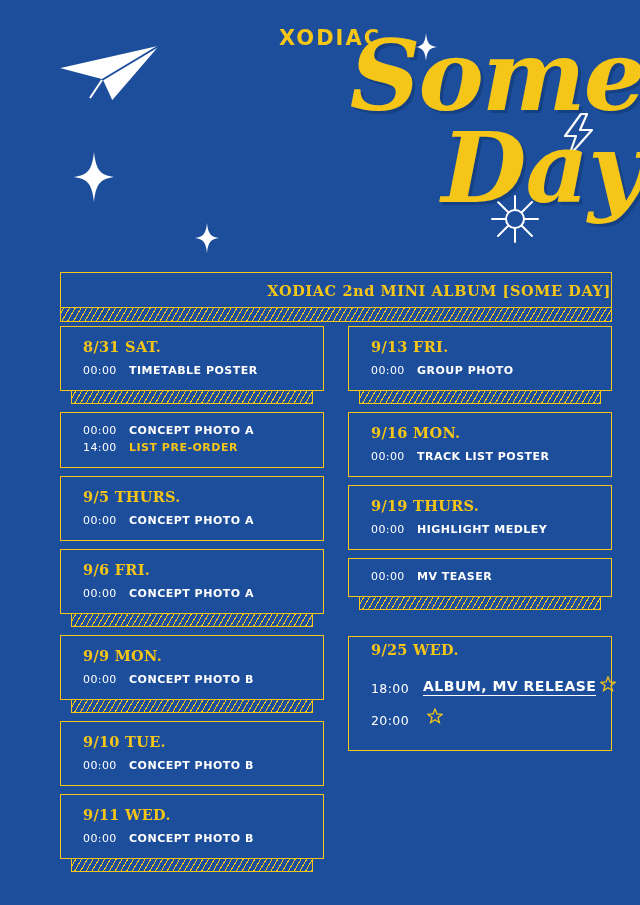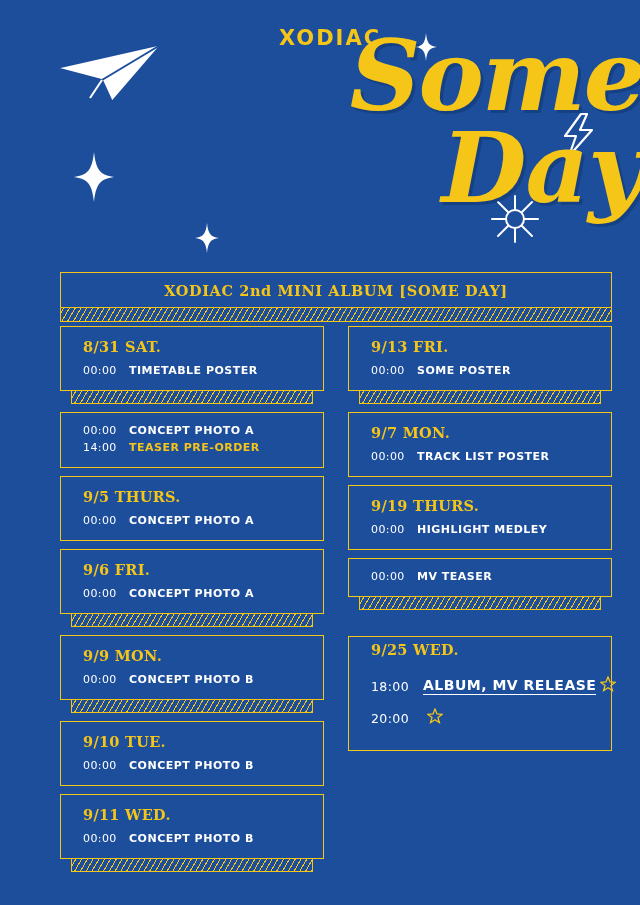"XODIAC 2nd MINI ALBUM [SOME" .title-banner { justify-content: center -> flex-end }
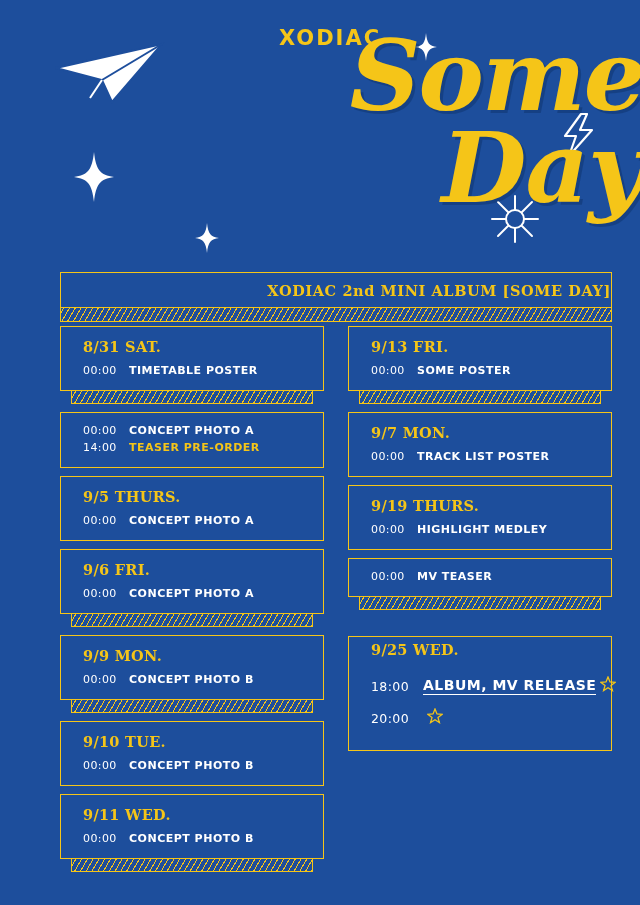"00:00" .row { align-items: center -> flex-end }
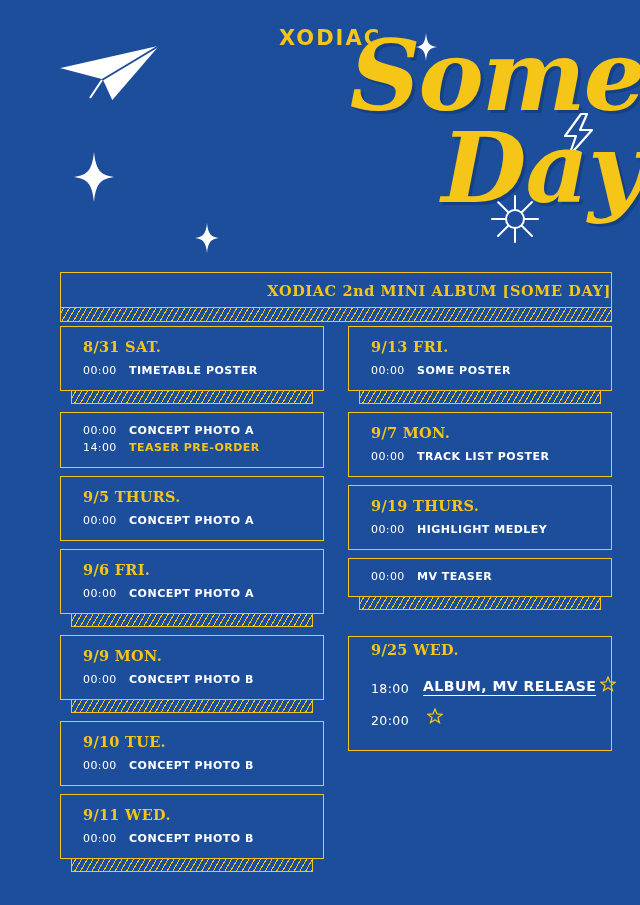"SOME POSTER" span.label { text: SOME POSTER -> GROUP PHOTO }
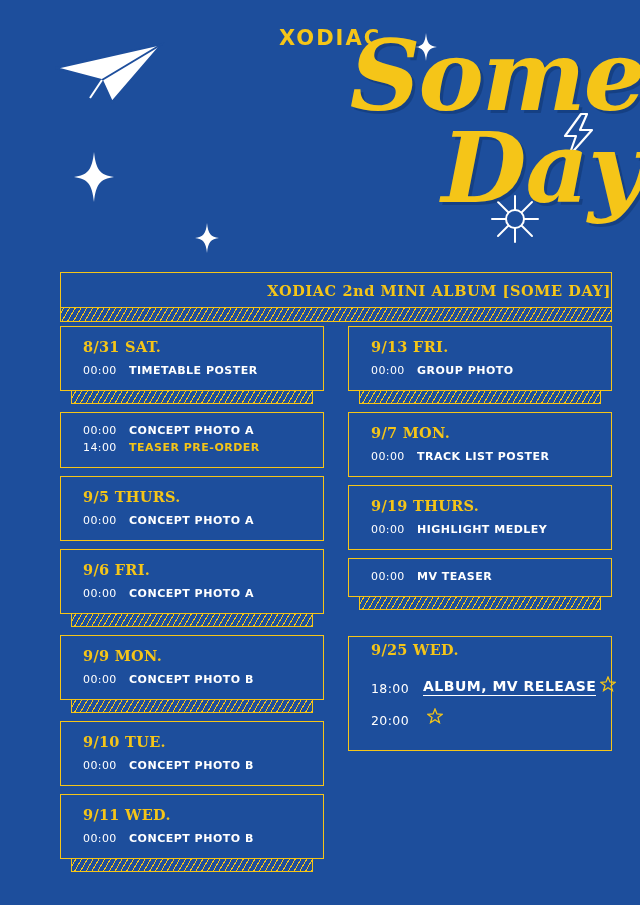"9/7 MON." div.date { text: 9/7 -> 9/16 }
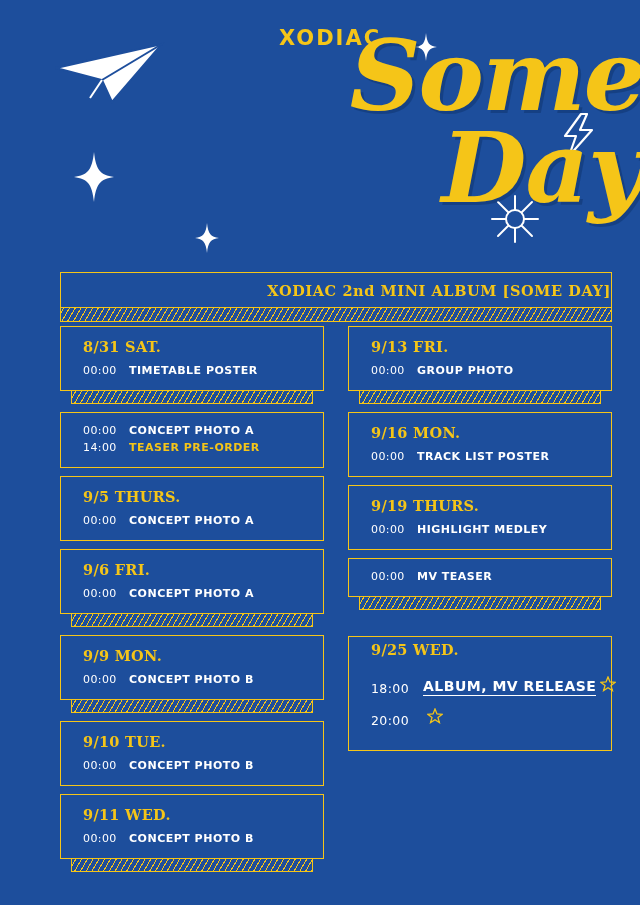"TEASER PRE-ORDER" span.label { text: TEASER -> LIST }
